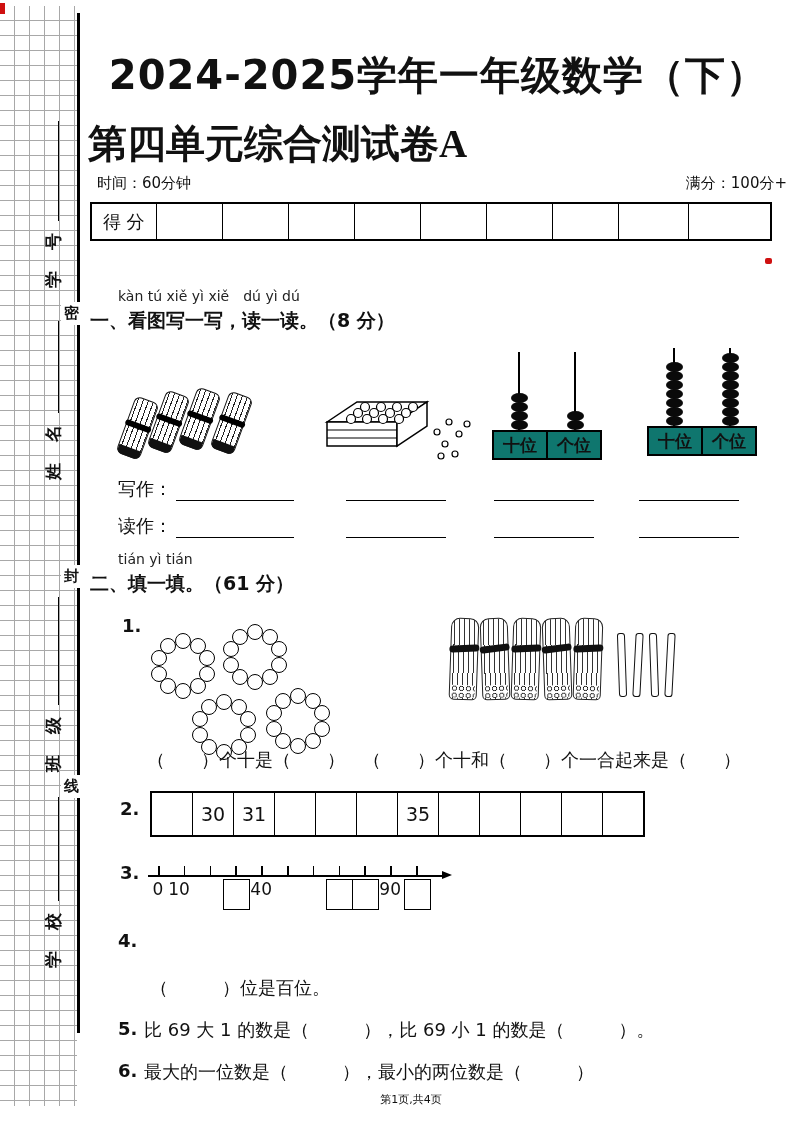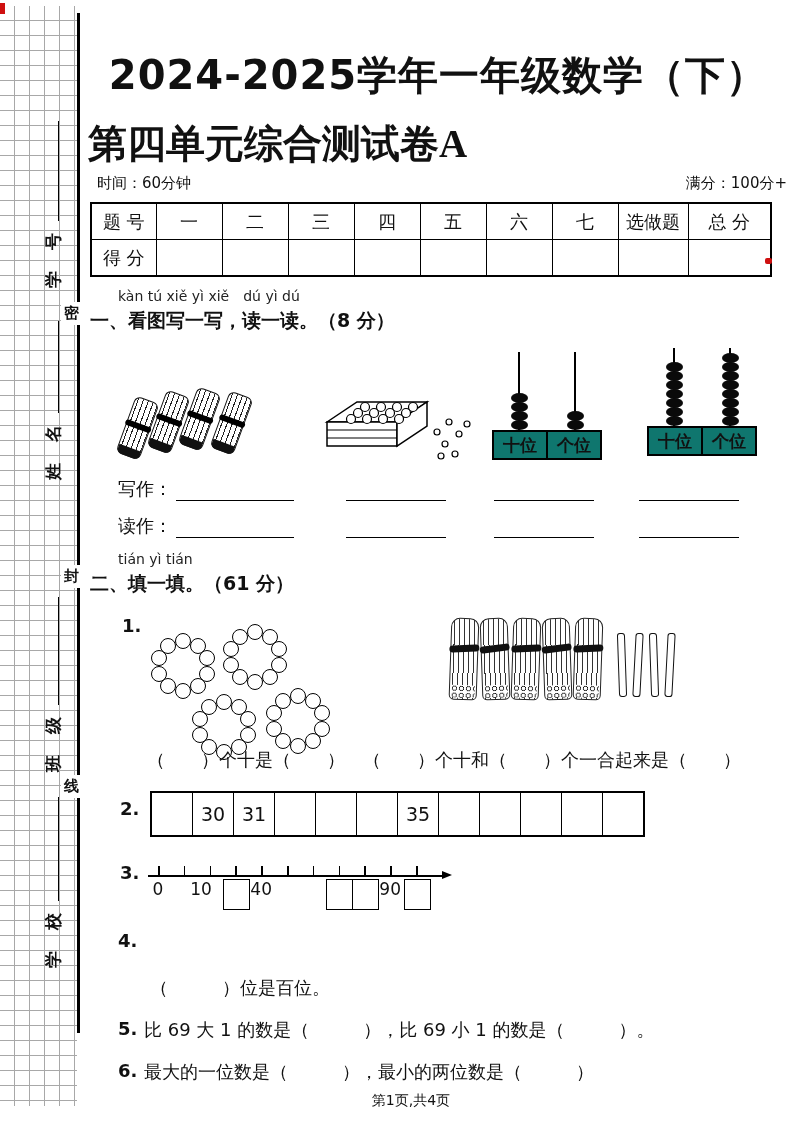"题 号" tr { html: <tr> <td>题 号</td> <td>一</td> <td>二</td> <td>三</td> <td>四</td> <td>五</td> <td>六</td> <td>七</td> <td>选做题</td> <td>总 分</td> </tr> -> none }
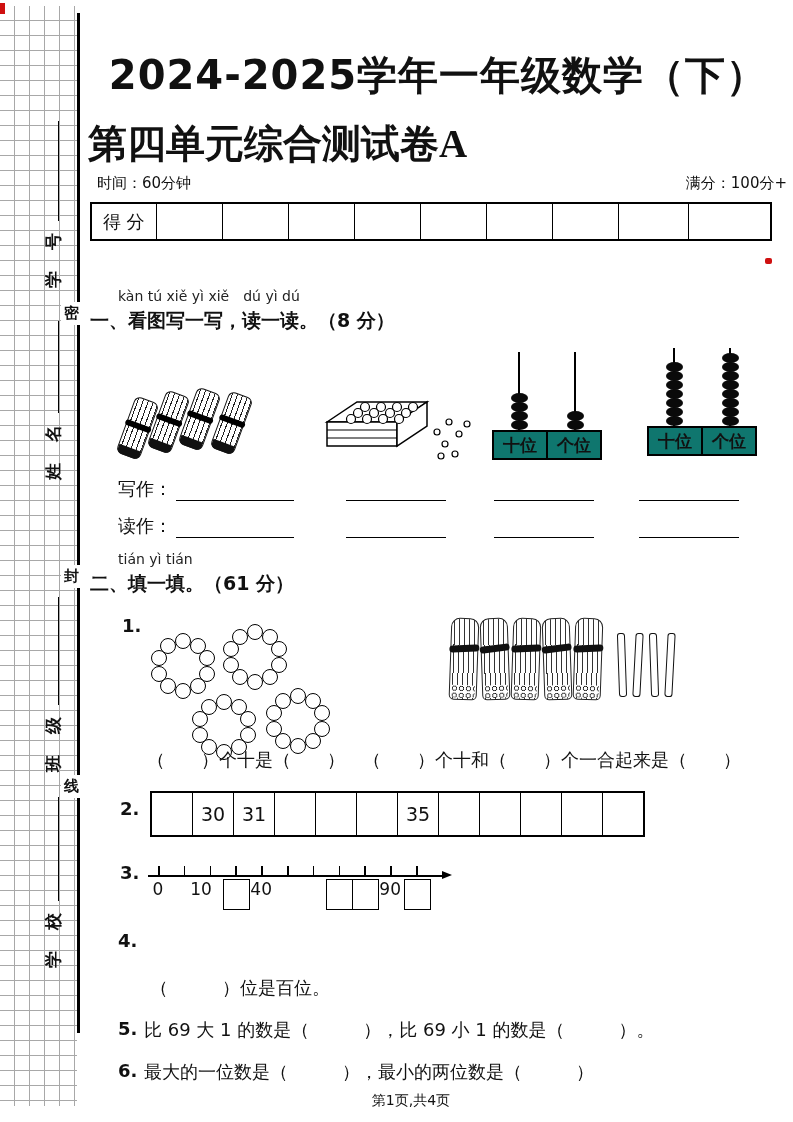"10" div.nl-label { left: 38px -> 16px }
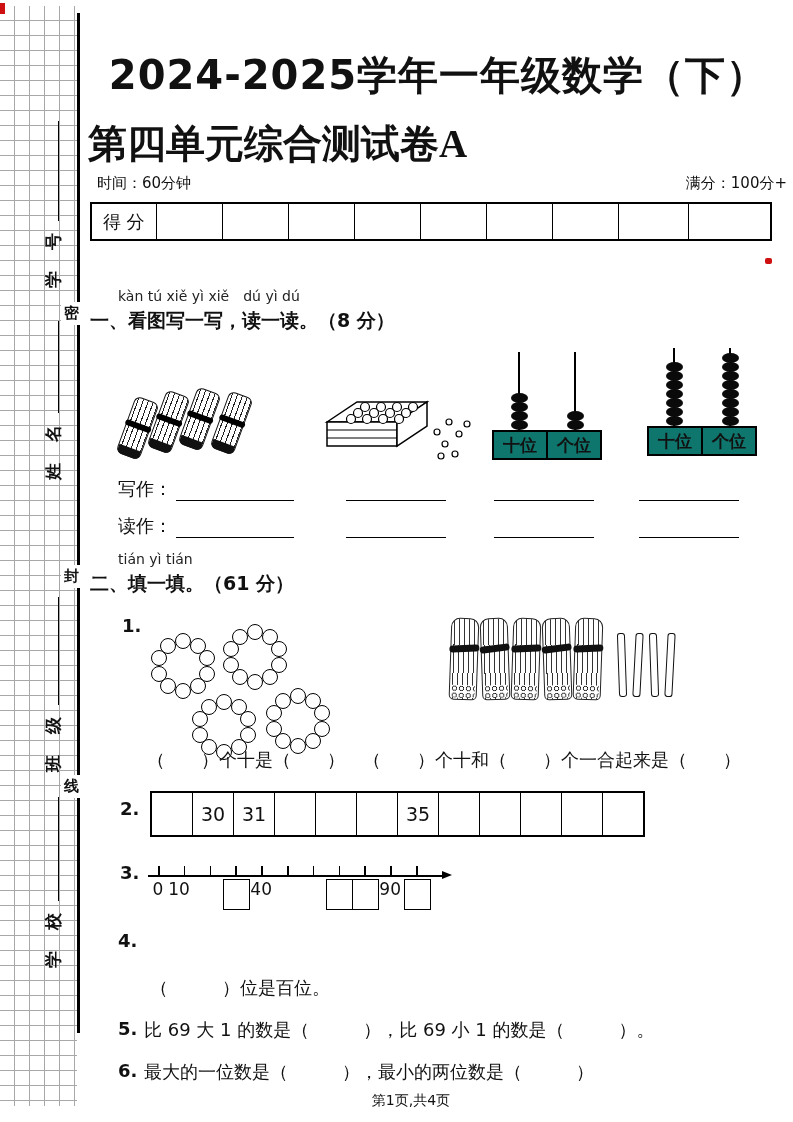"第1页,共4页" .footer { font-size: 14px -> 11px }
